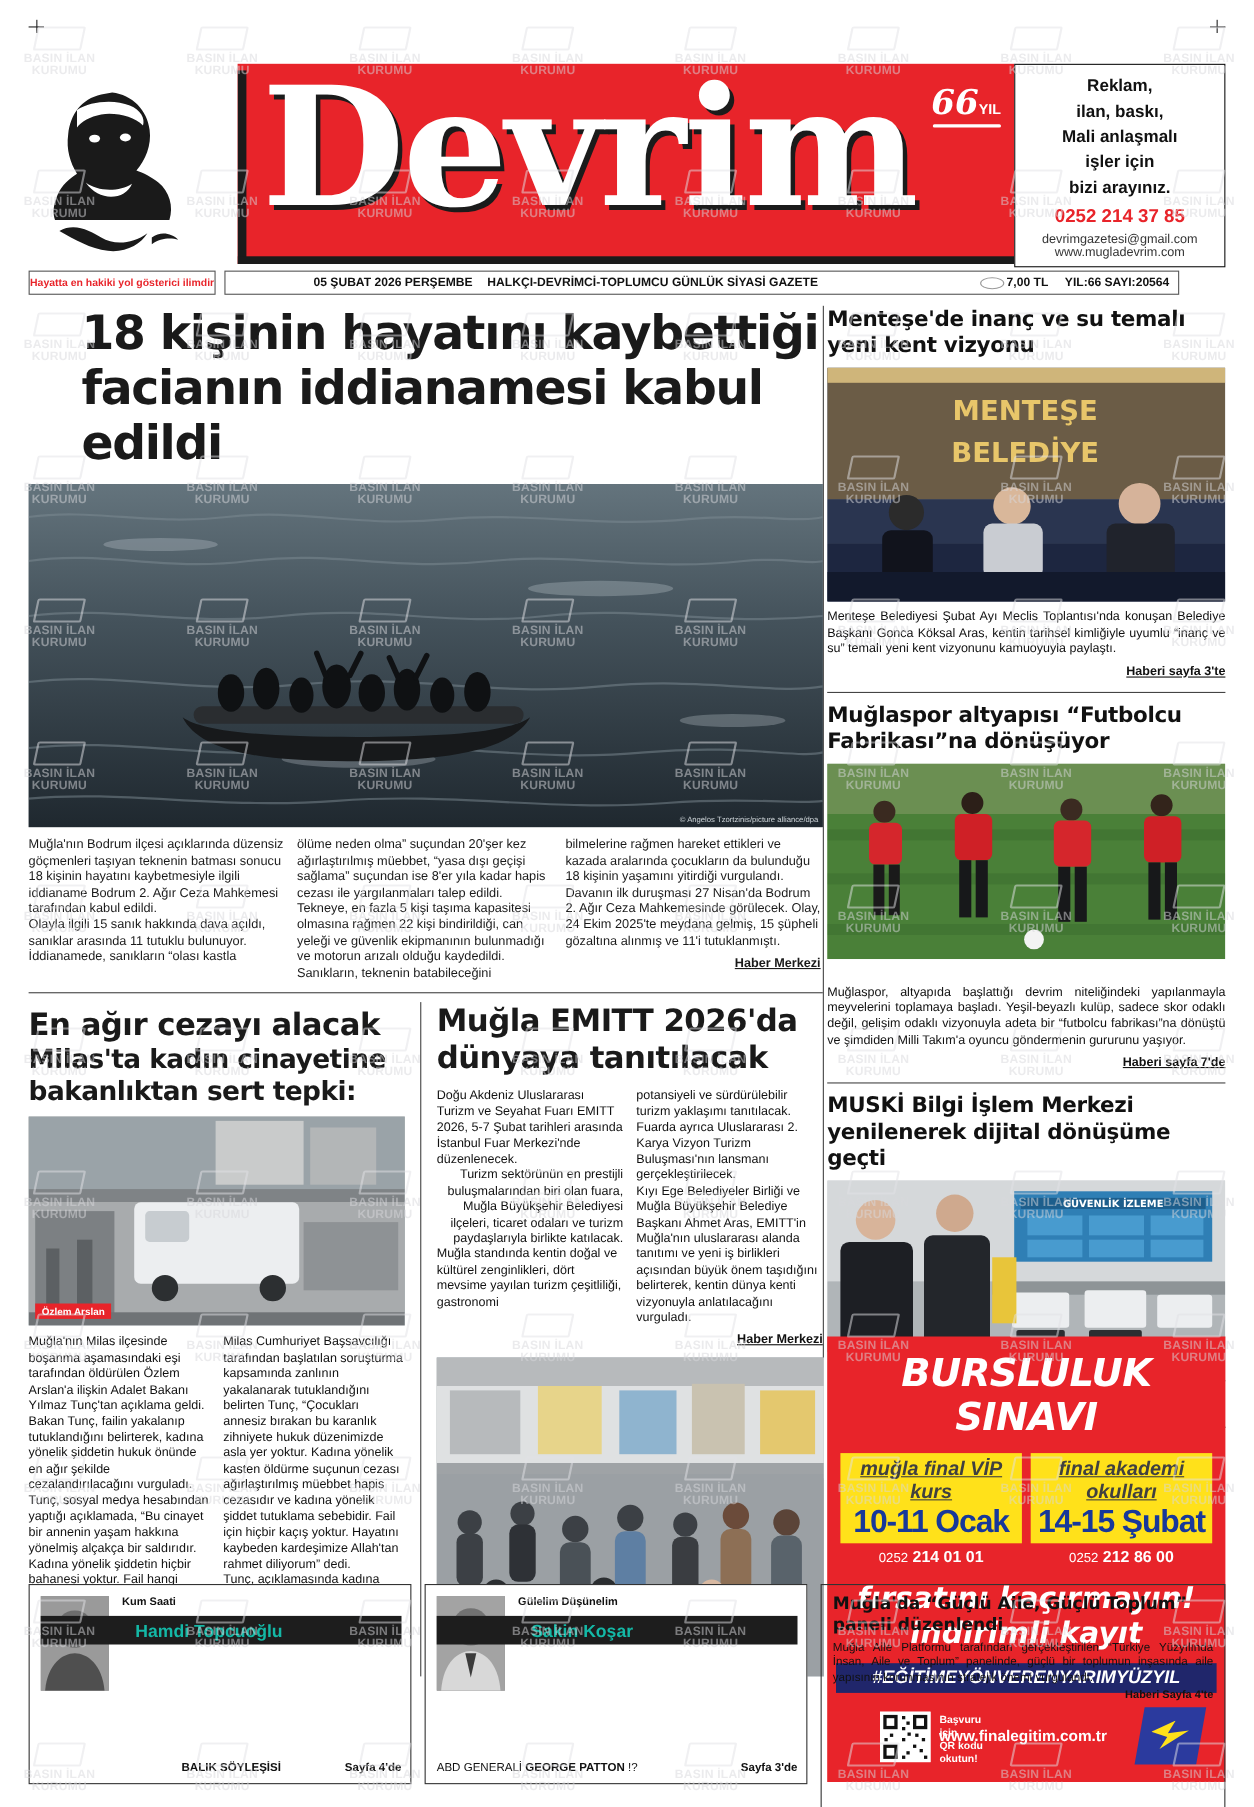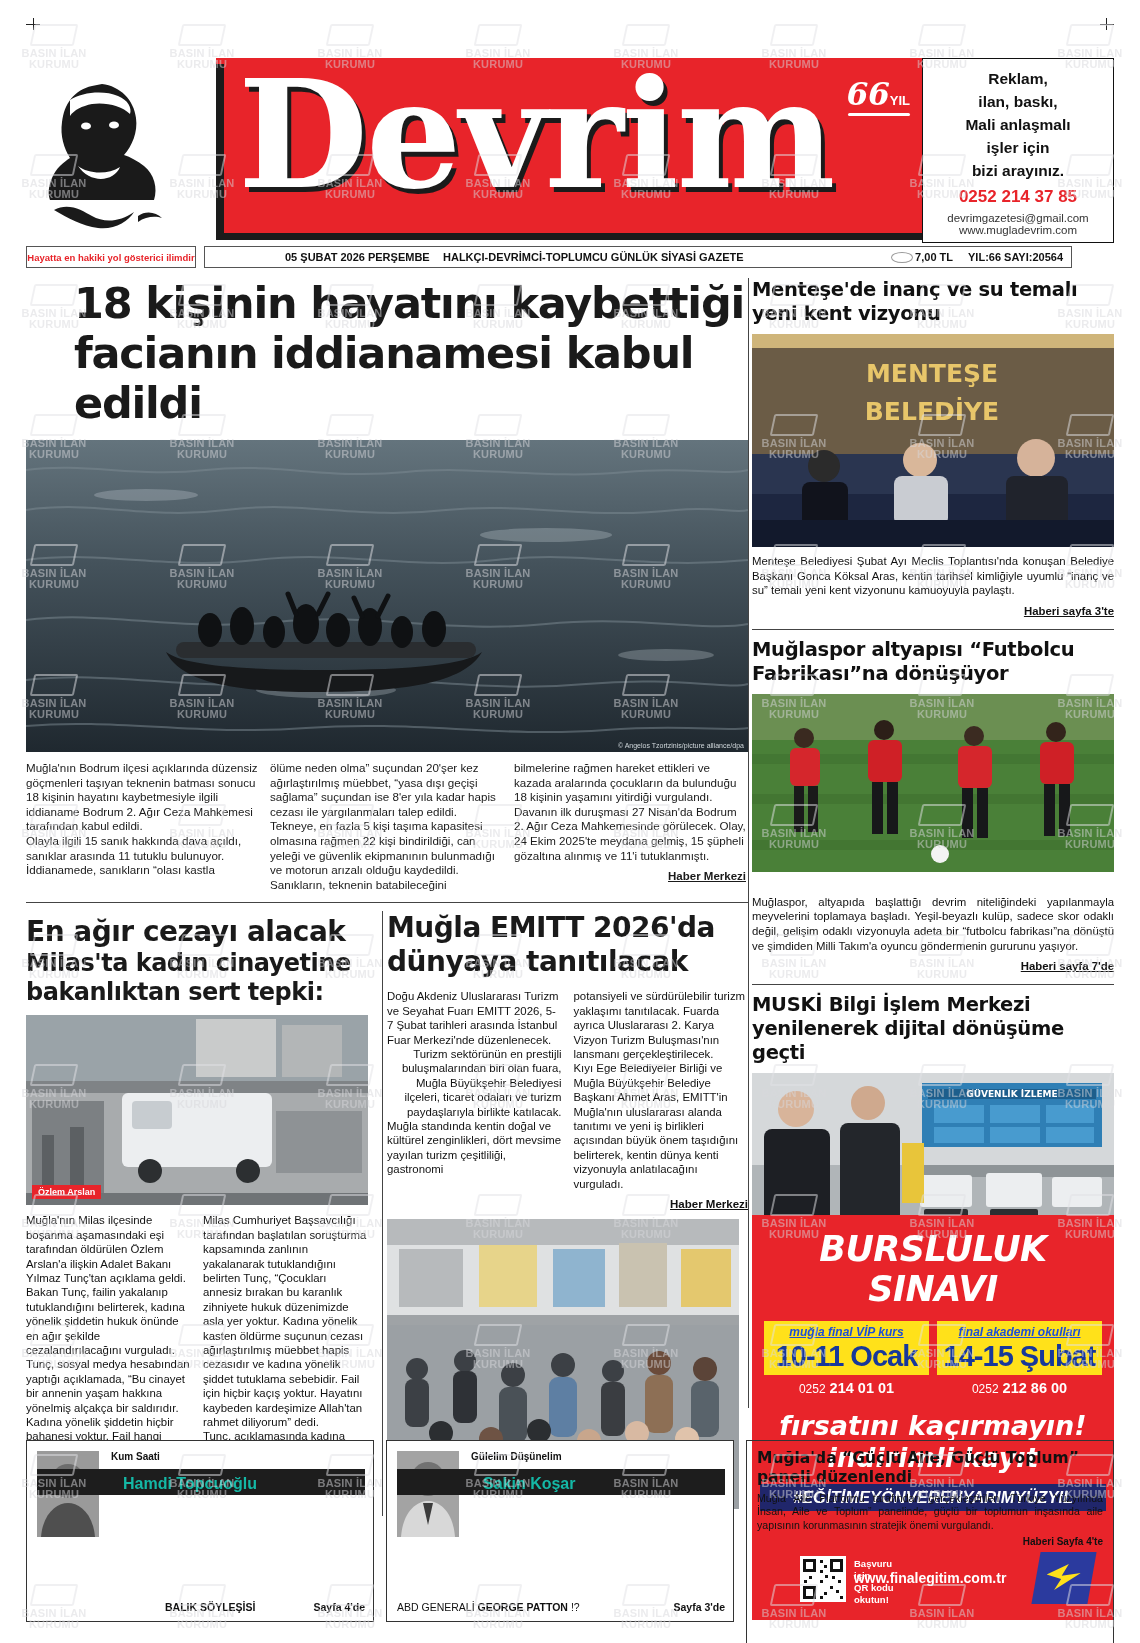"Muğla EMITT 2026'da" .mid-r { padding-left: 4px -> 14px }
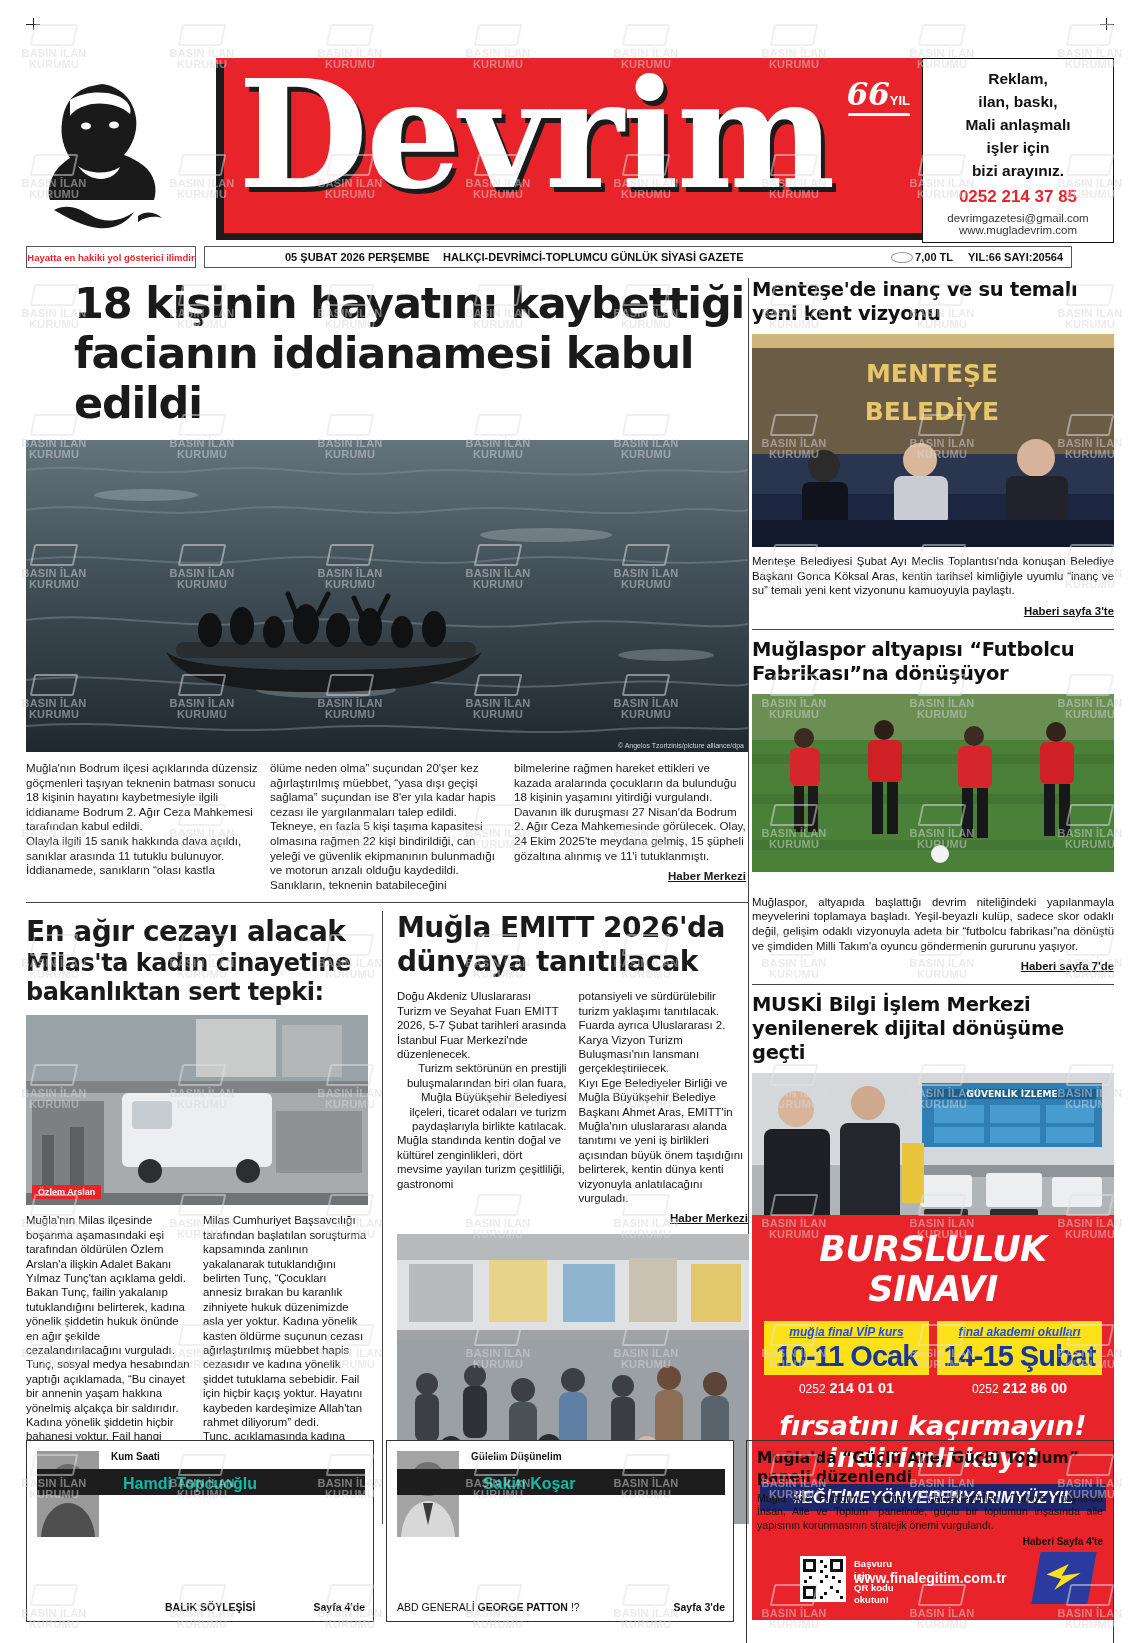"muğla final VİP kurs" .redad .yb .ttl { color: #1d4ed8 -> #404040; font-size: 12px -> 18px }
